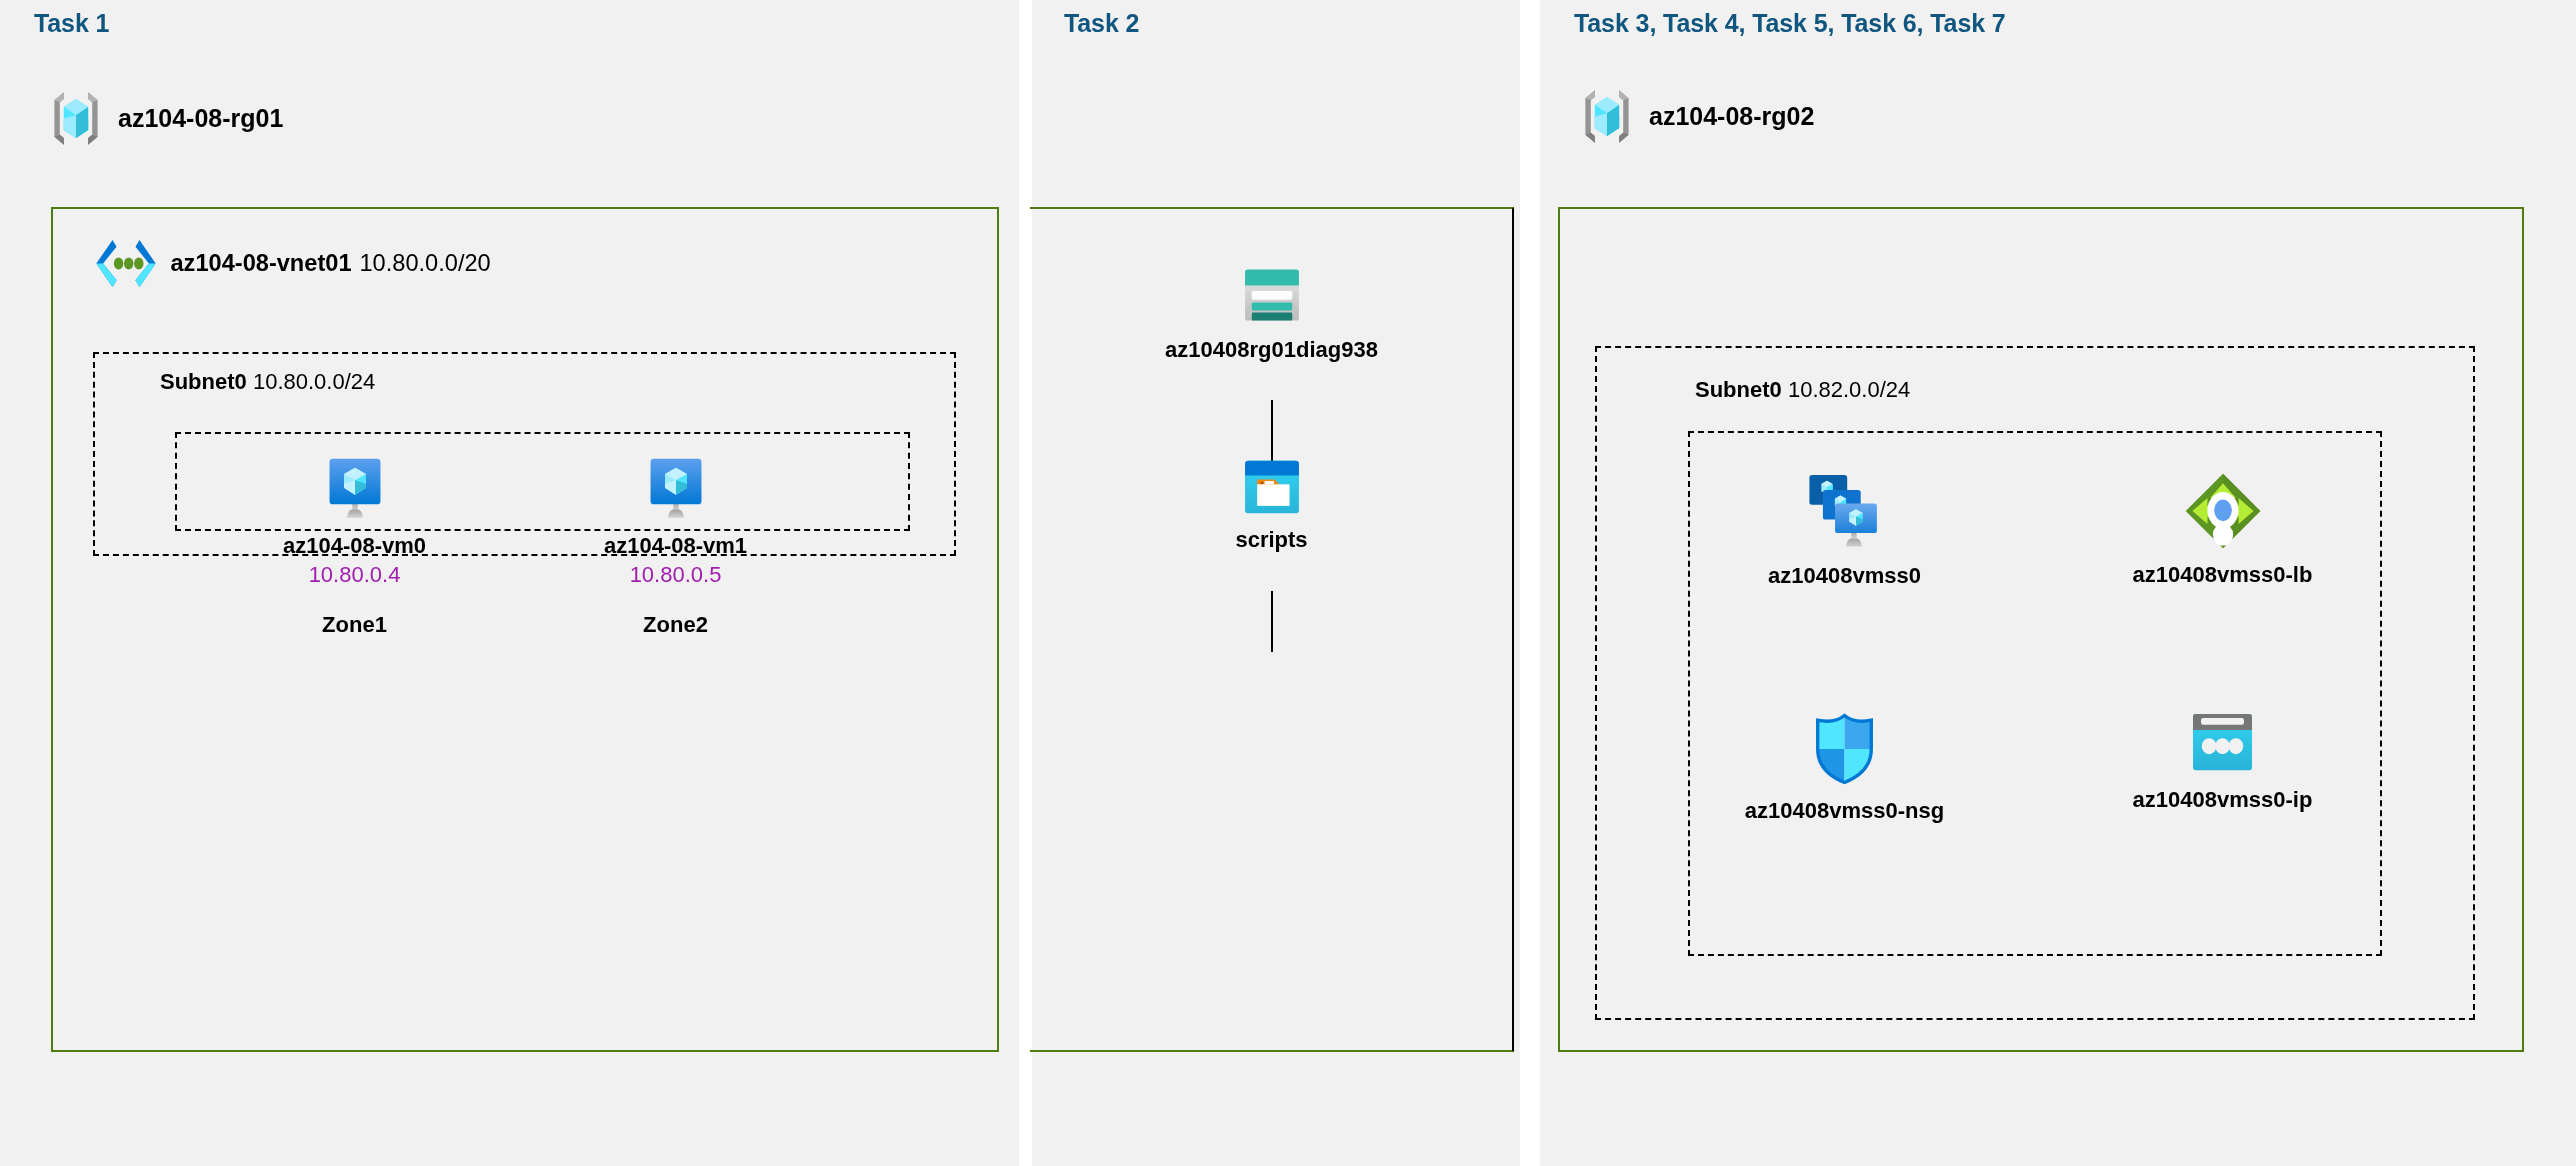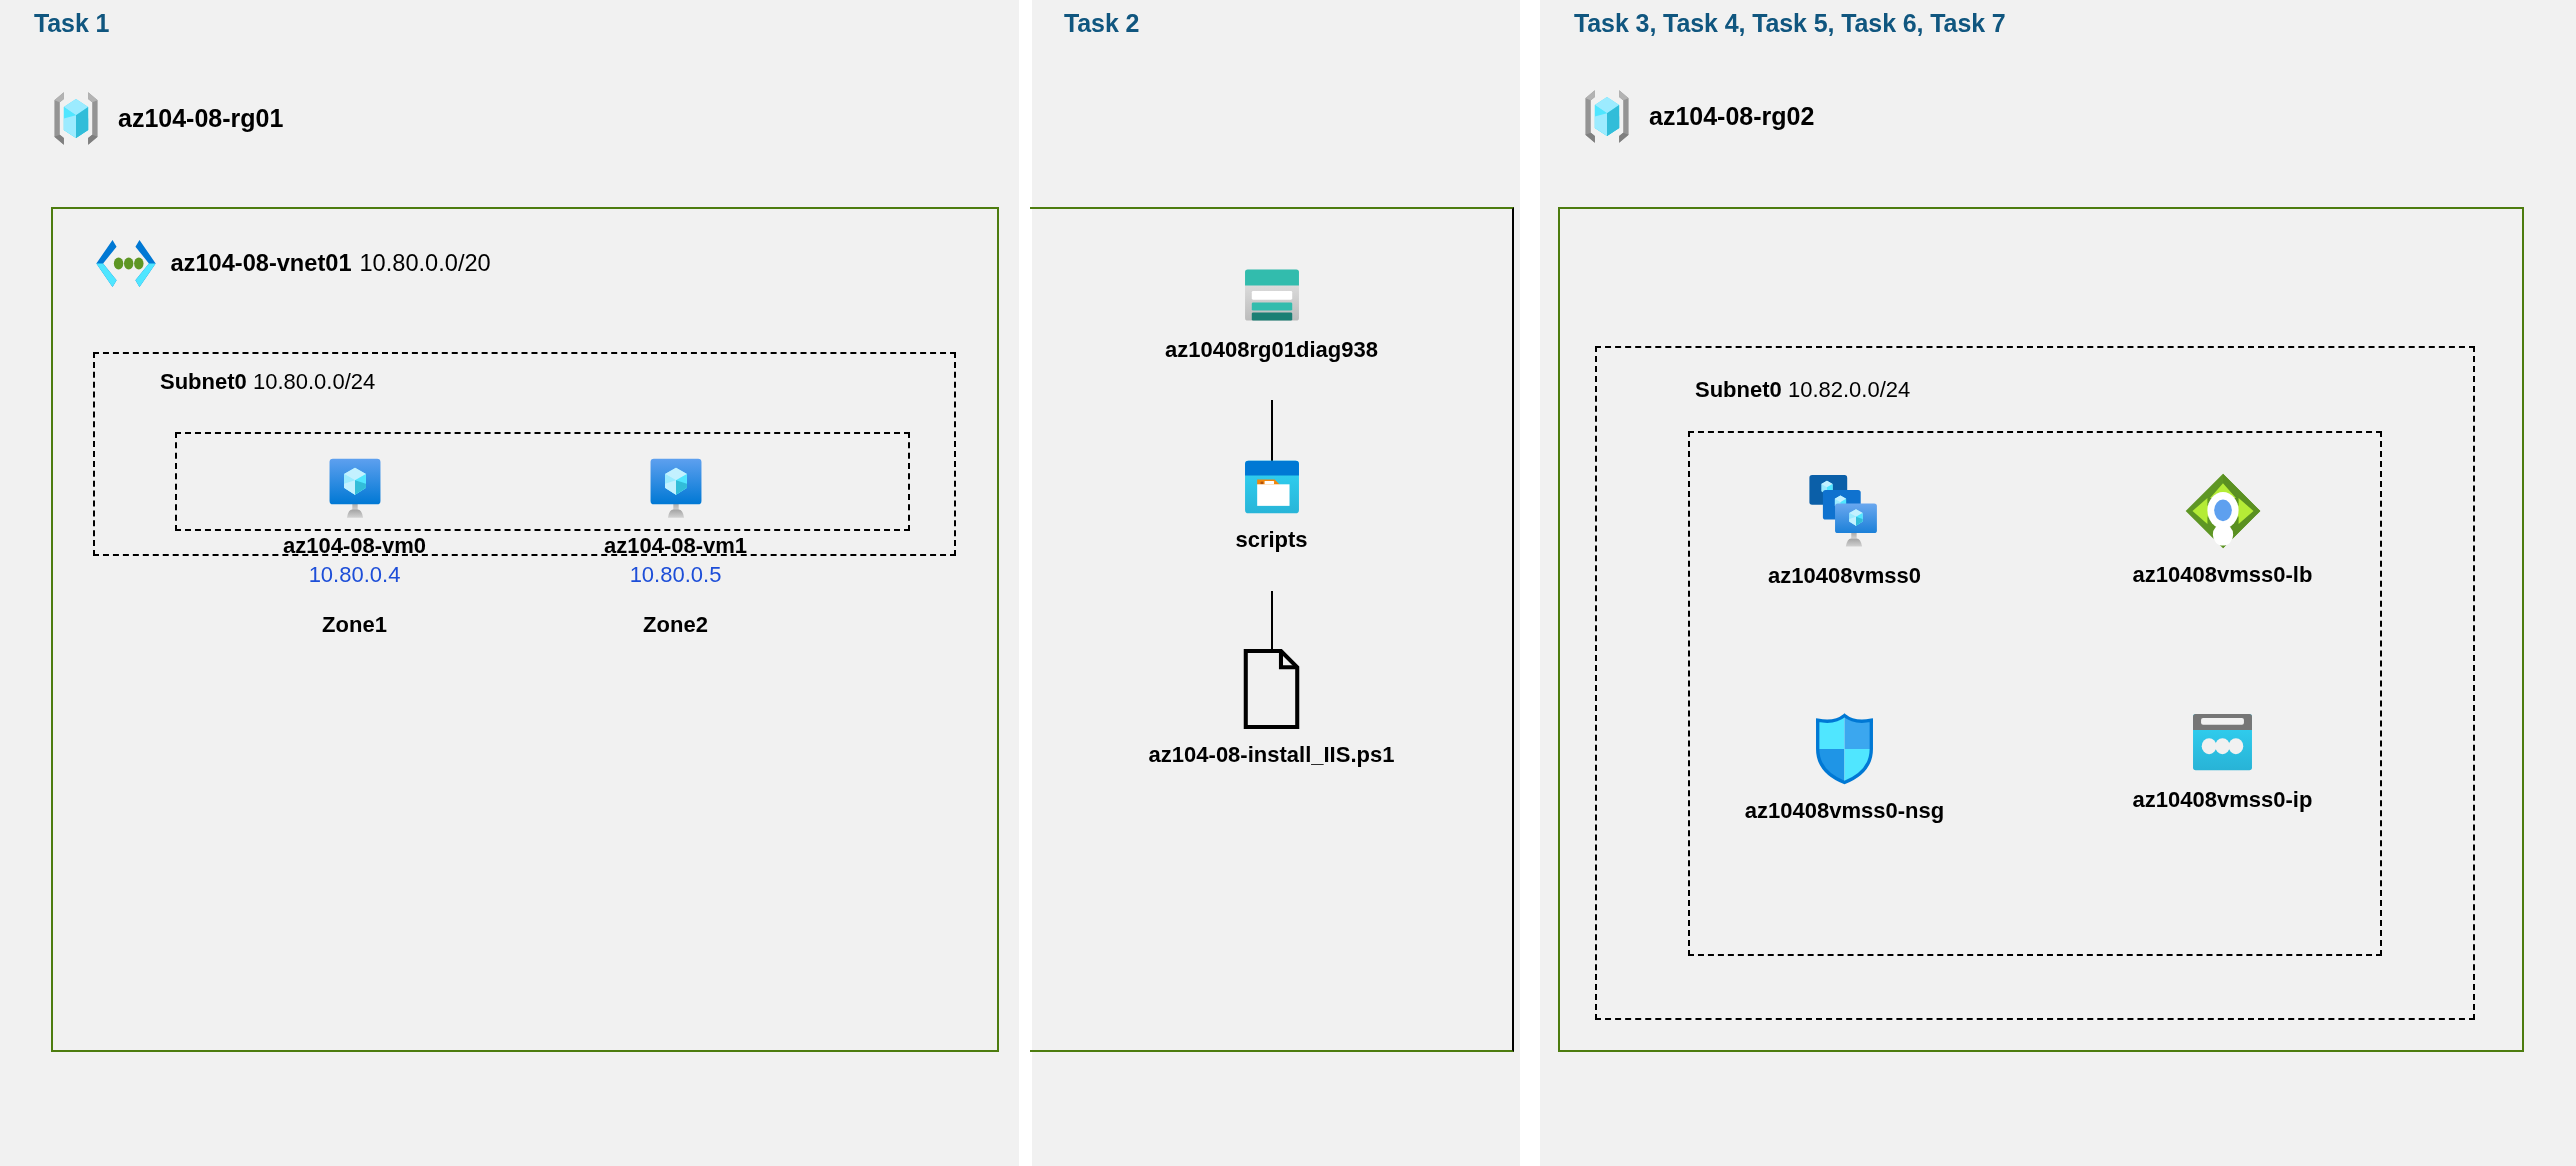"10.80.0.4" .node-sub { color: #1d4ed8 -> #a21caf }
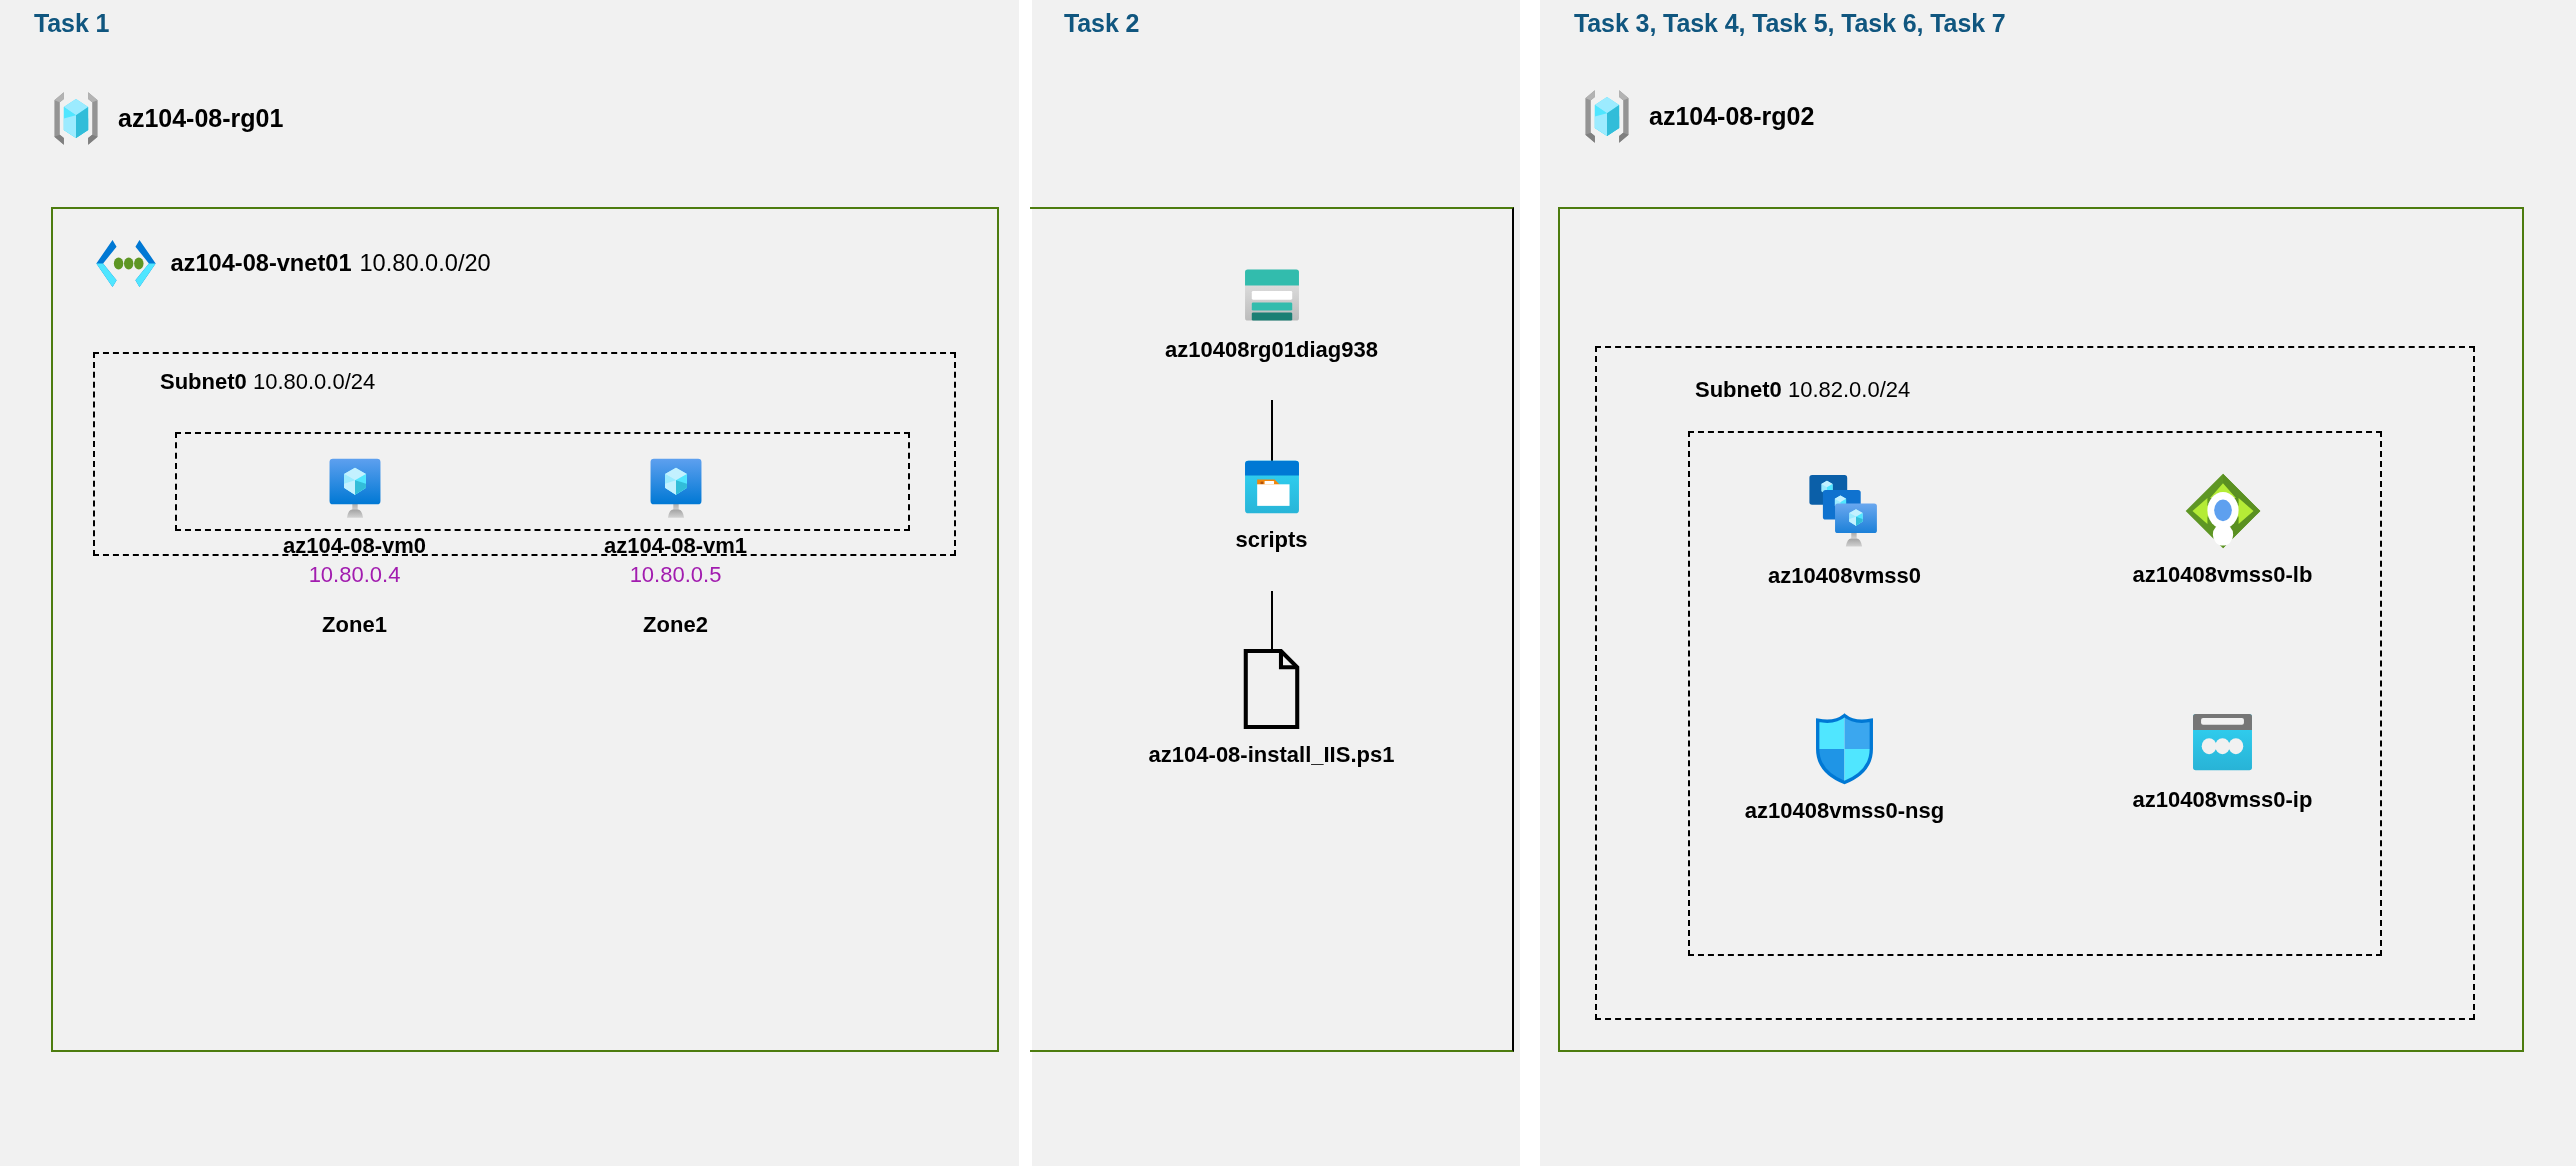"az104-08-install_IIS.ps1" div.node { html: <div> <span> <svg> <path></path> <path></path> </svg> </span> <span>az104-08-install_IIS.ps1</span> </div> -> none }
